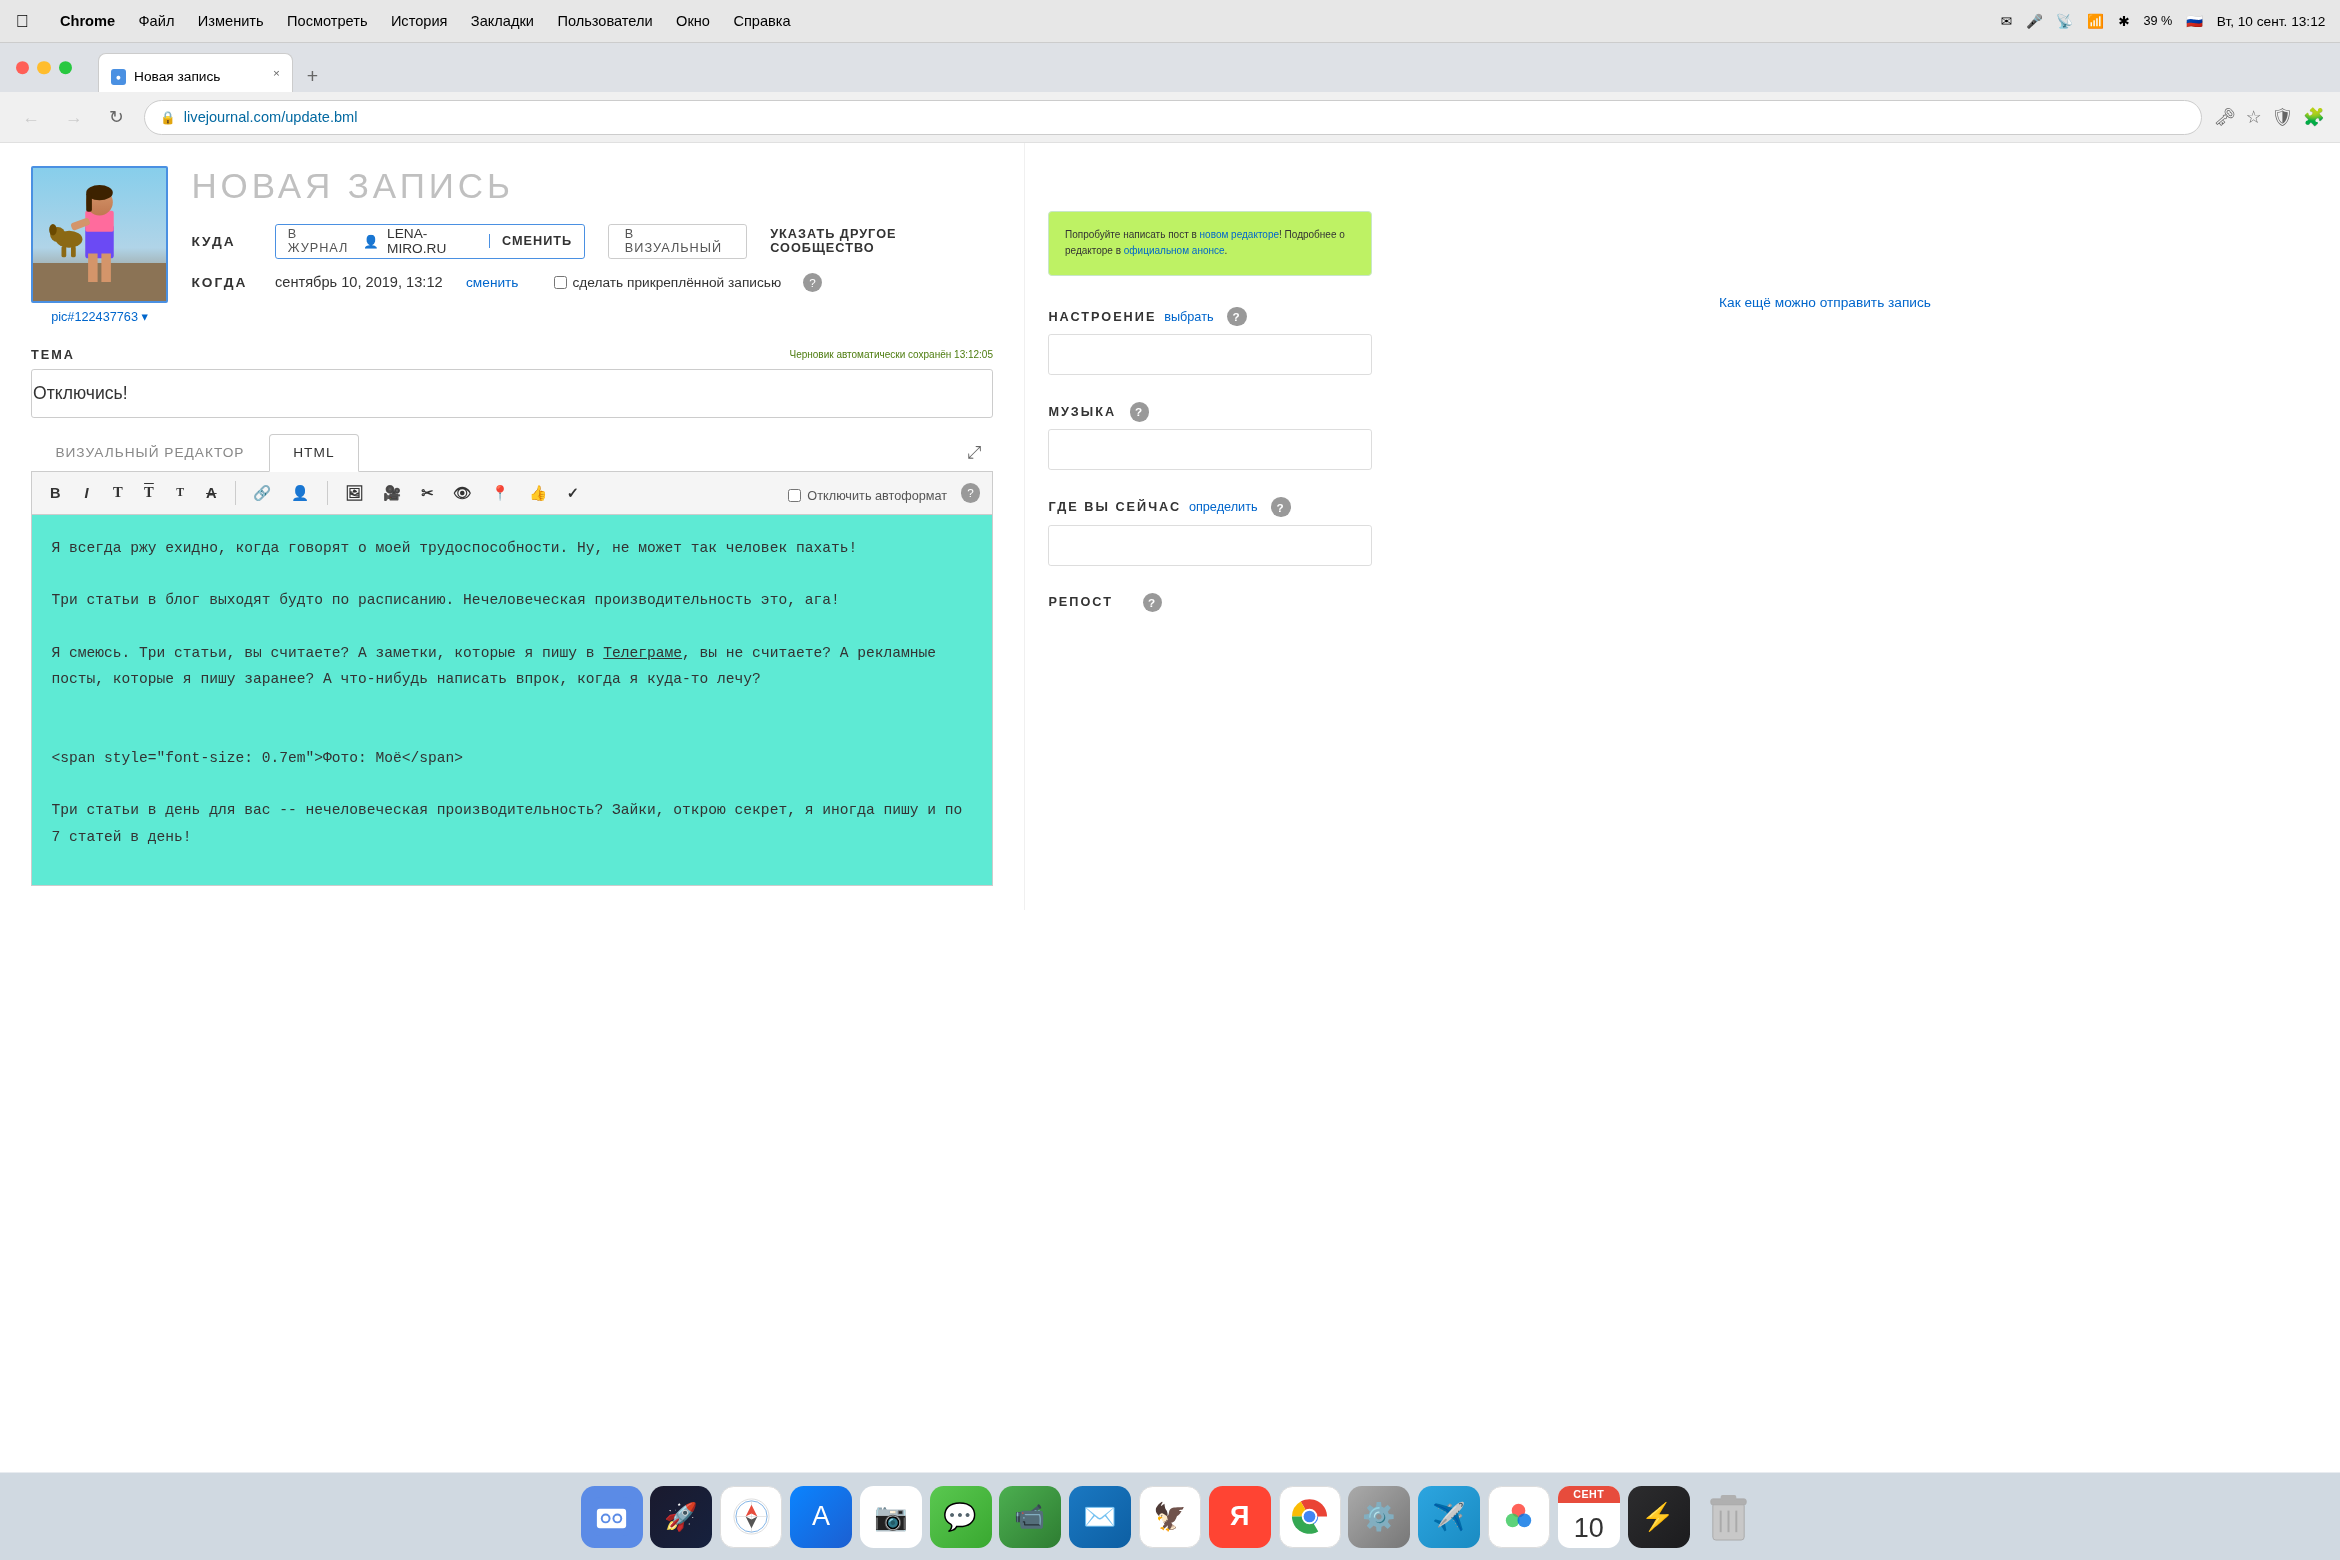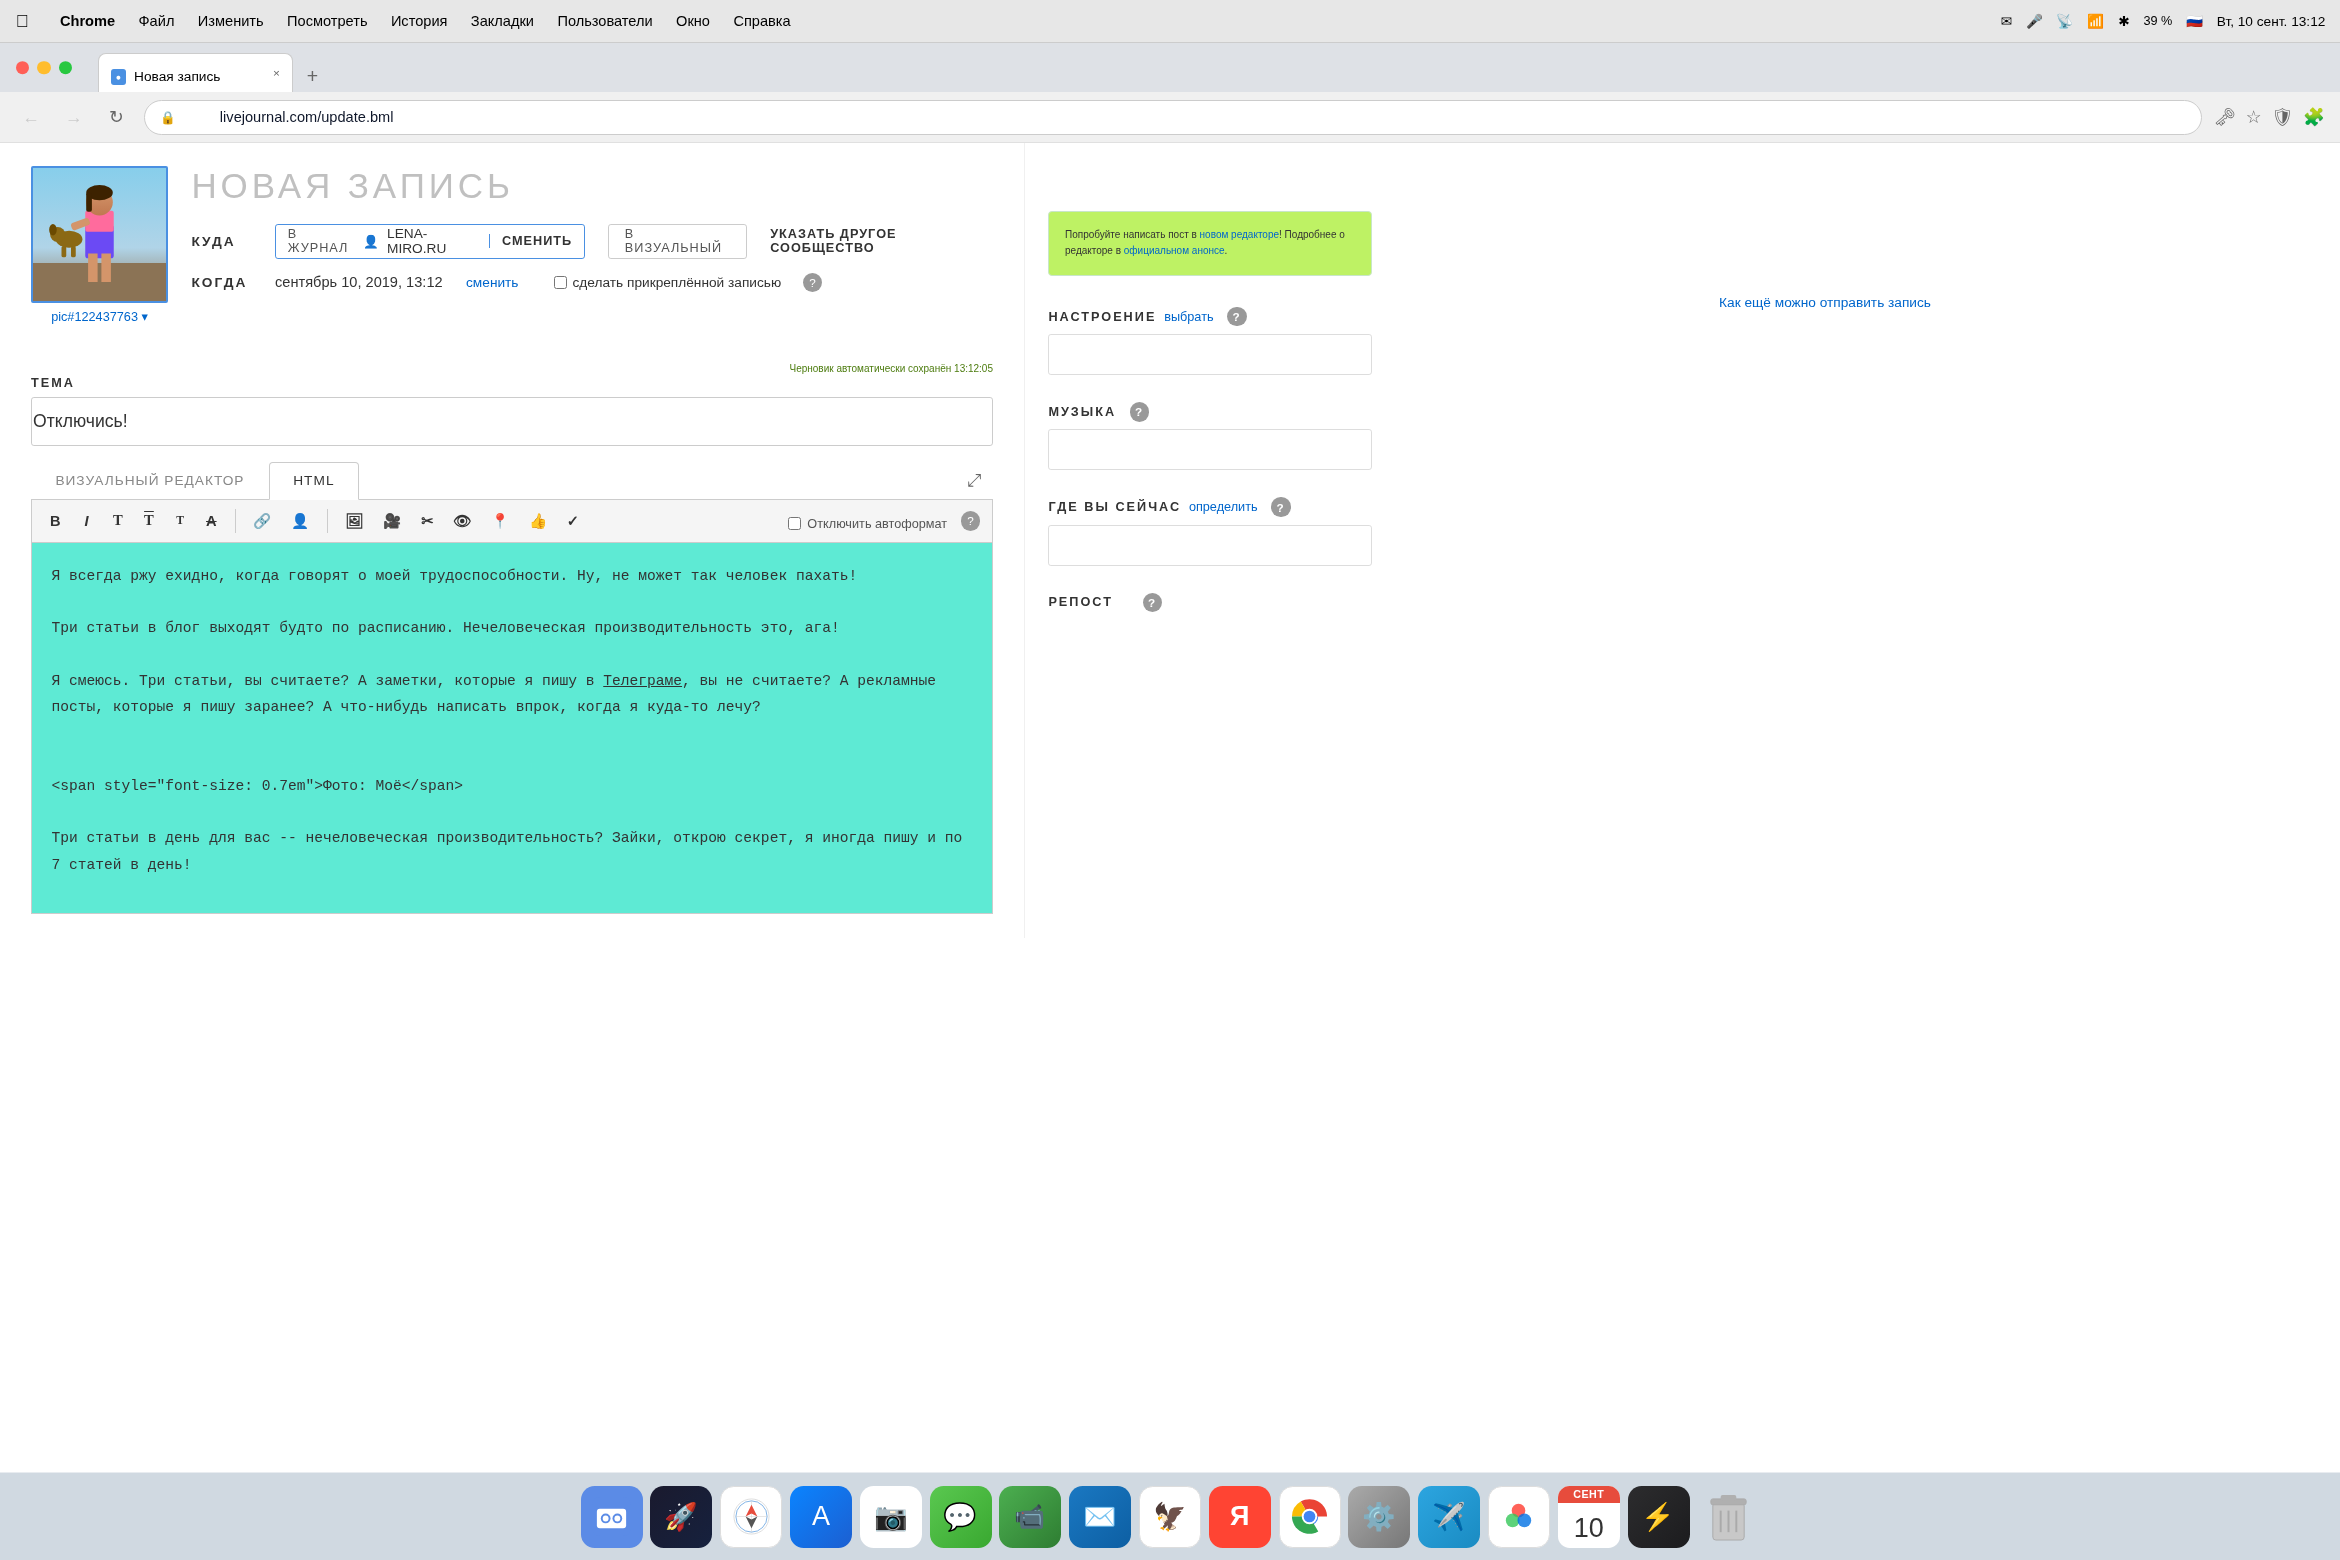"livejournal.com/update.bml" .url-text { color: #0f172a -> #0369a1; margin-left: 36px -> none }
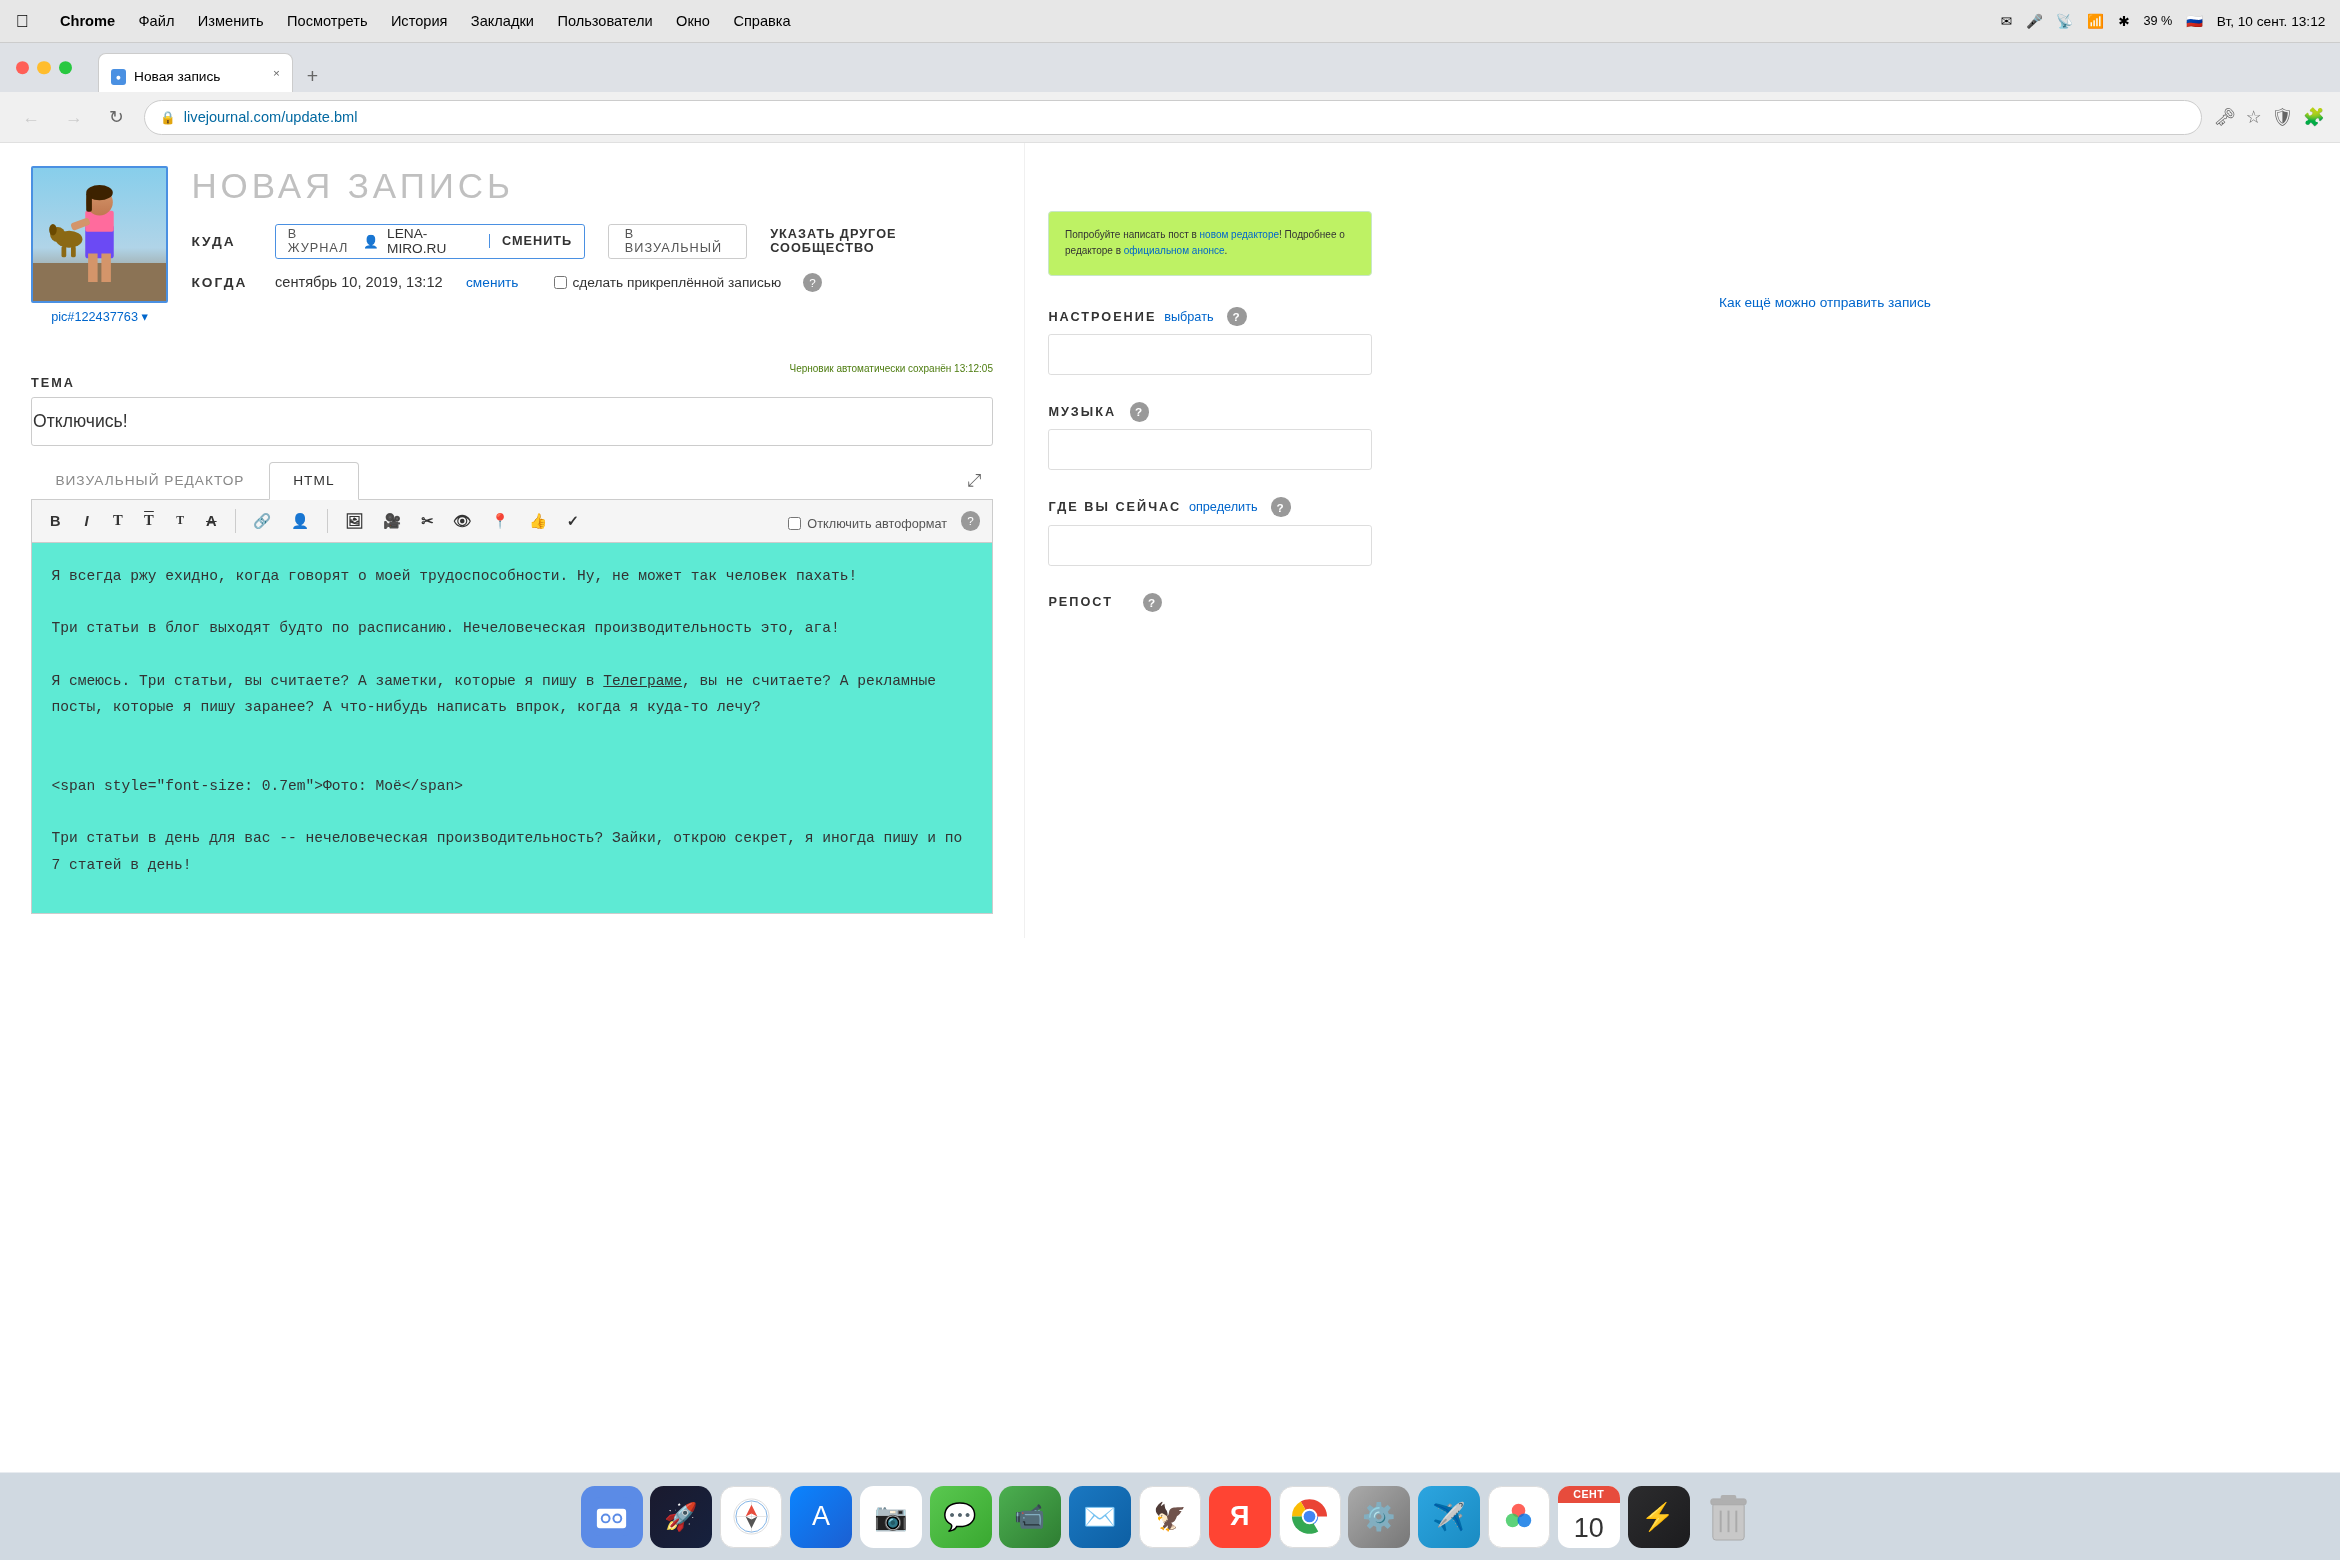"ТЕМА" .tema-label { margin-top: 28px -> none }
